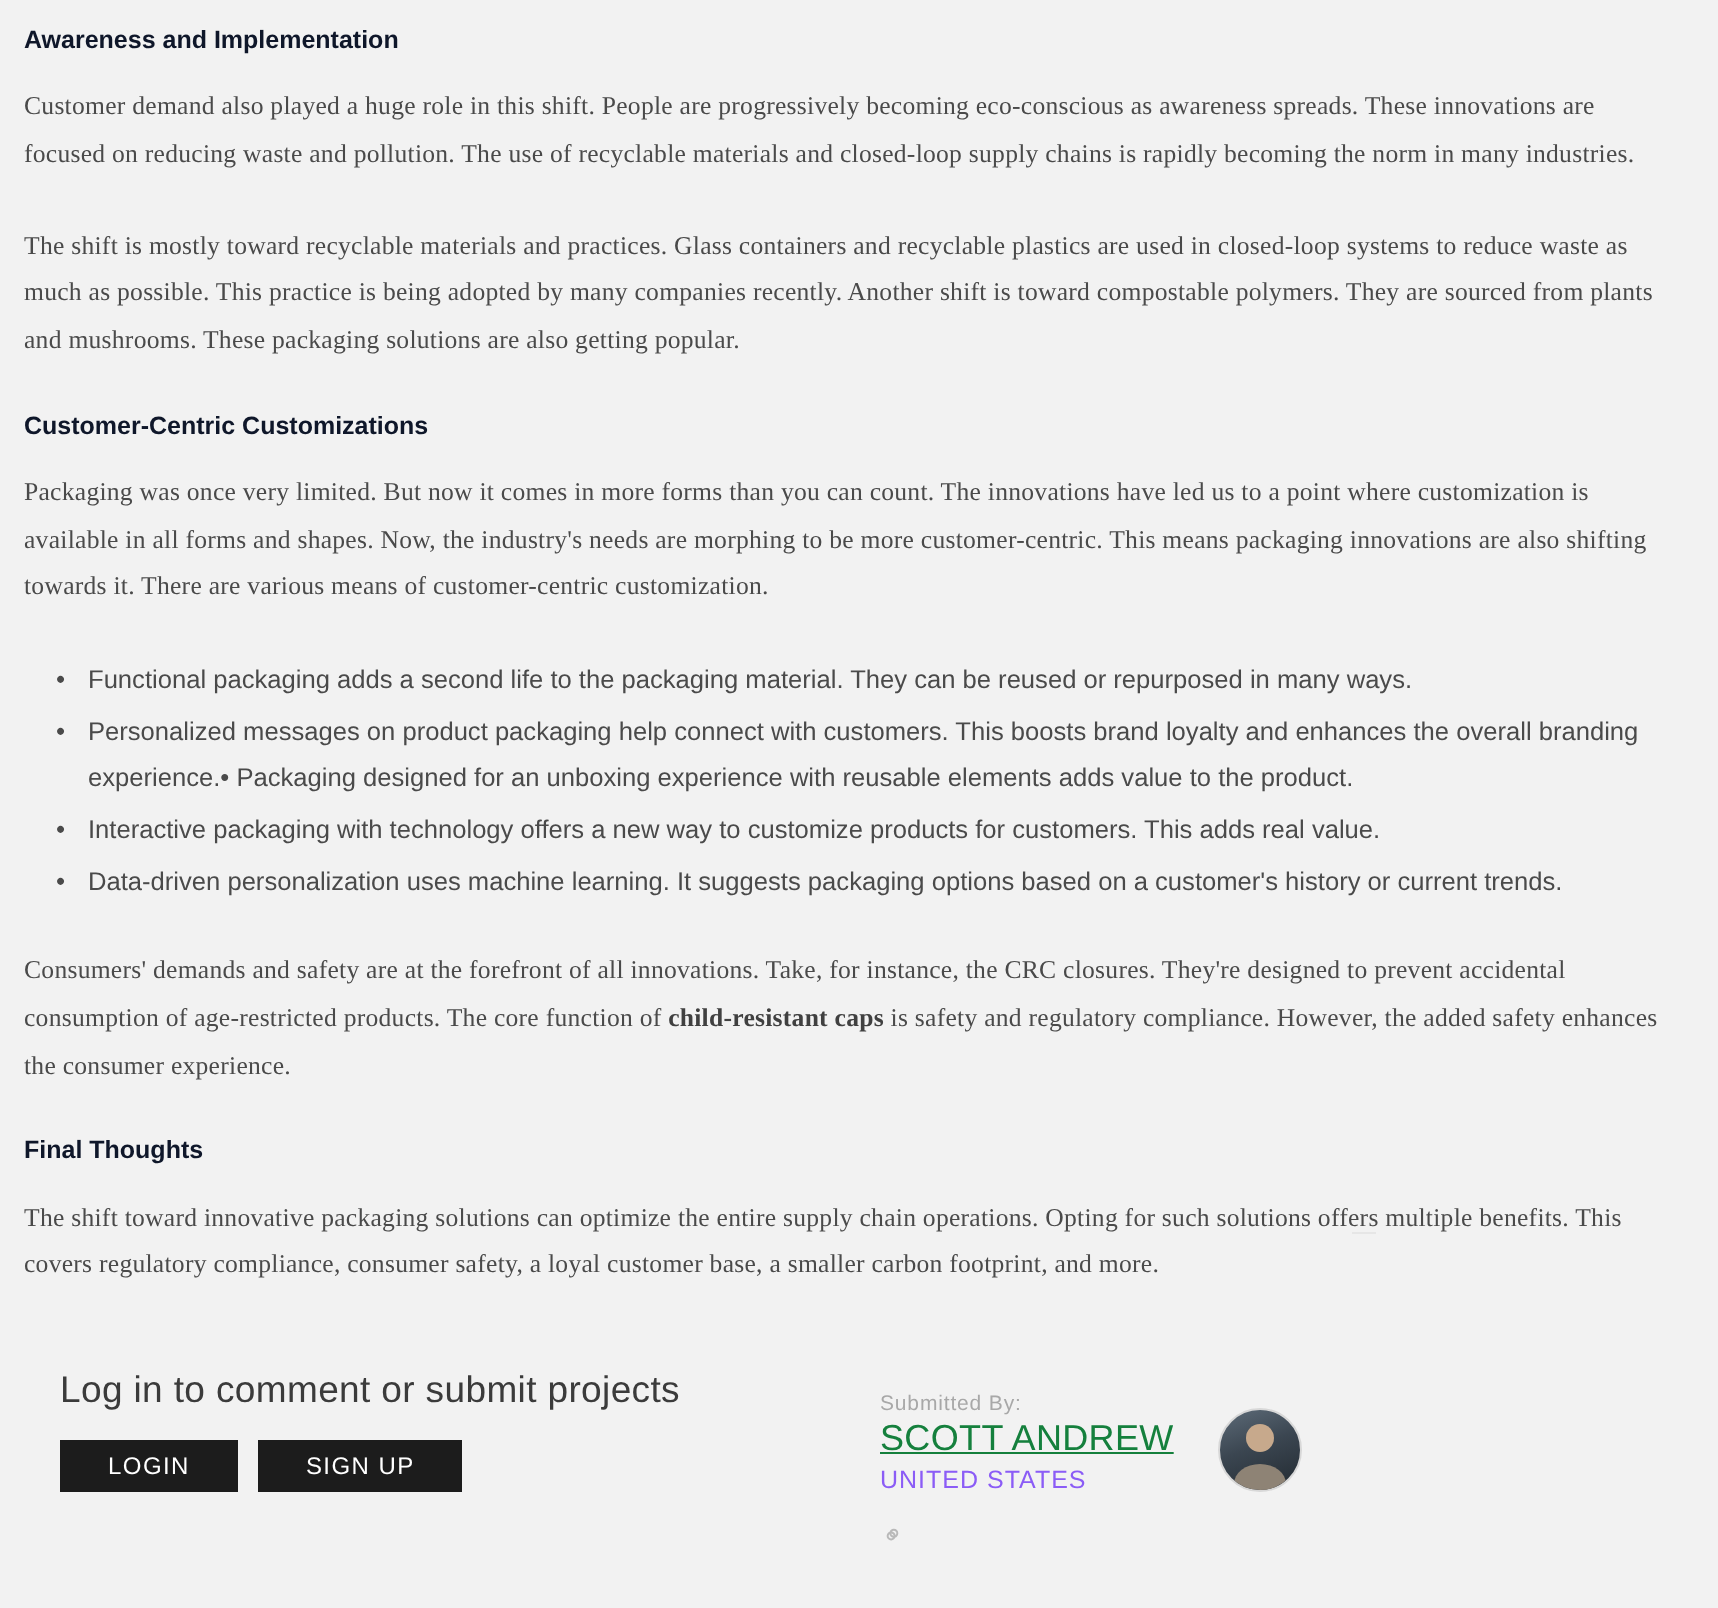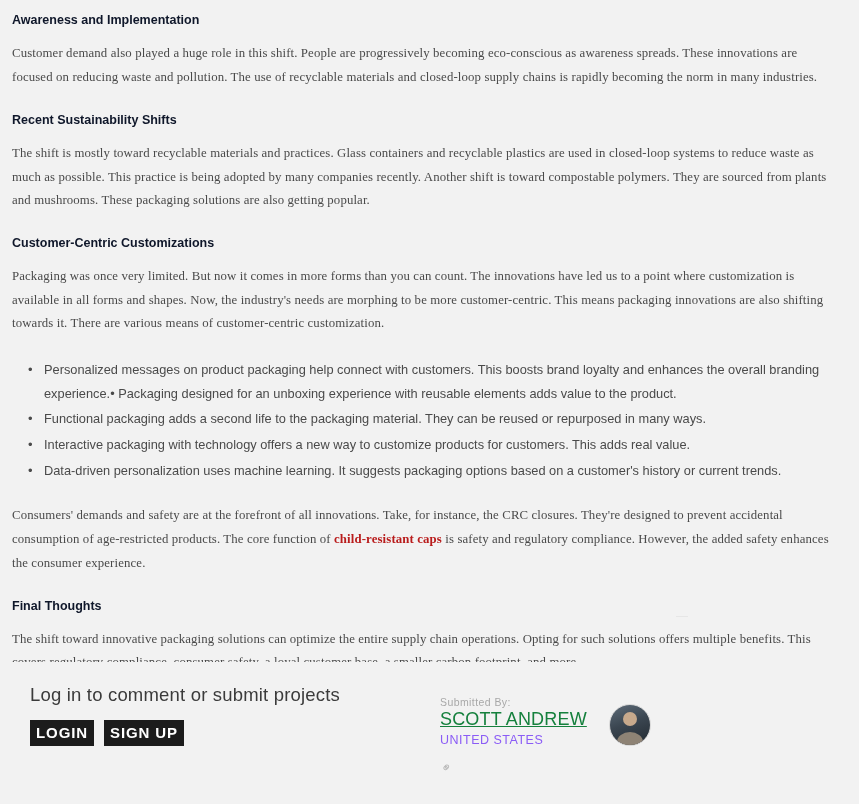"Recent Sustainability Shifts" h3.sec { html: <h3>Recent Sustainability Shifts</h3> -> none }
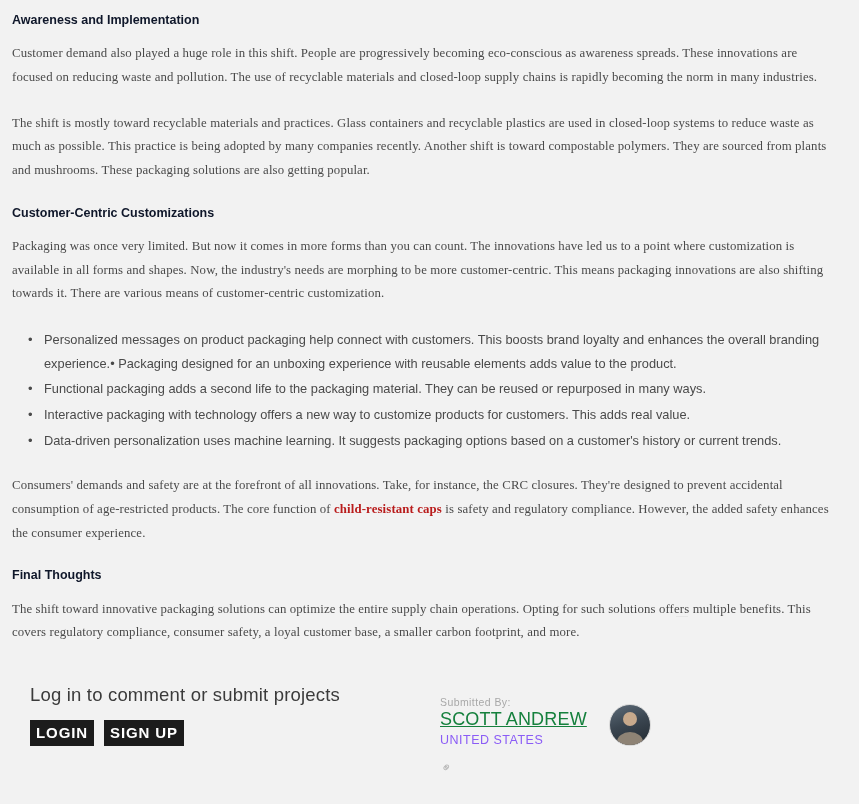"Personalized messages on product" li { order: before "Functional packaging adds a second" -> after "Functional packaging adds a second" }
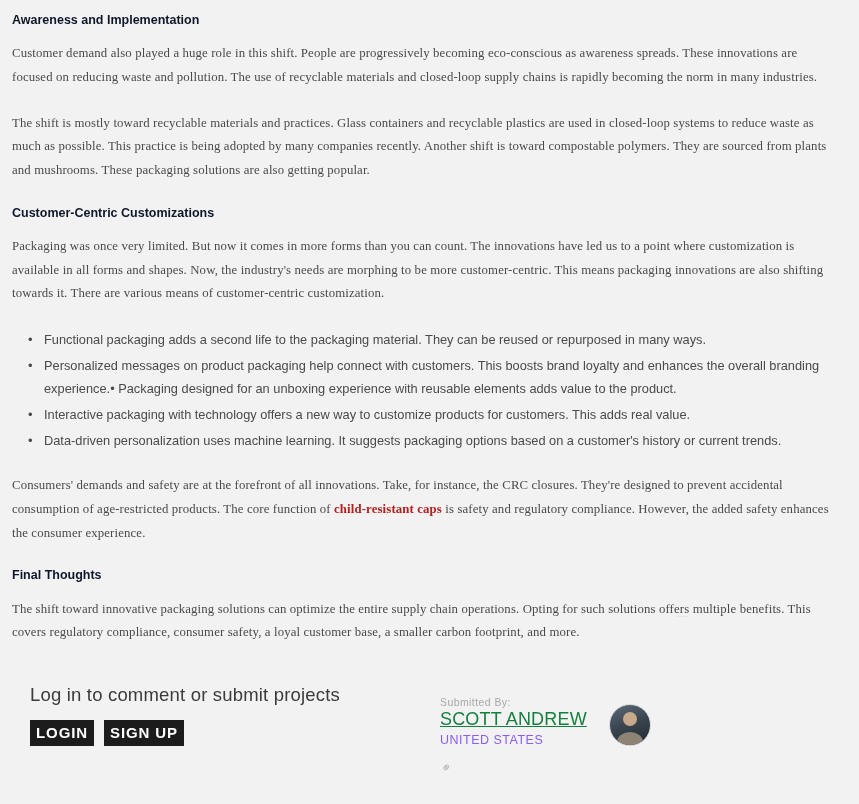"child-resistant caps" p.body b { color: #b91c1c -> #404040 }
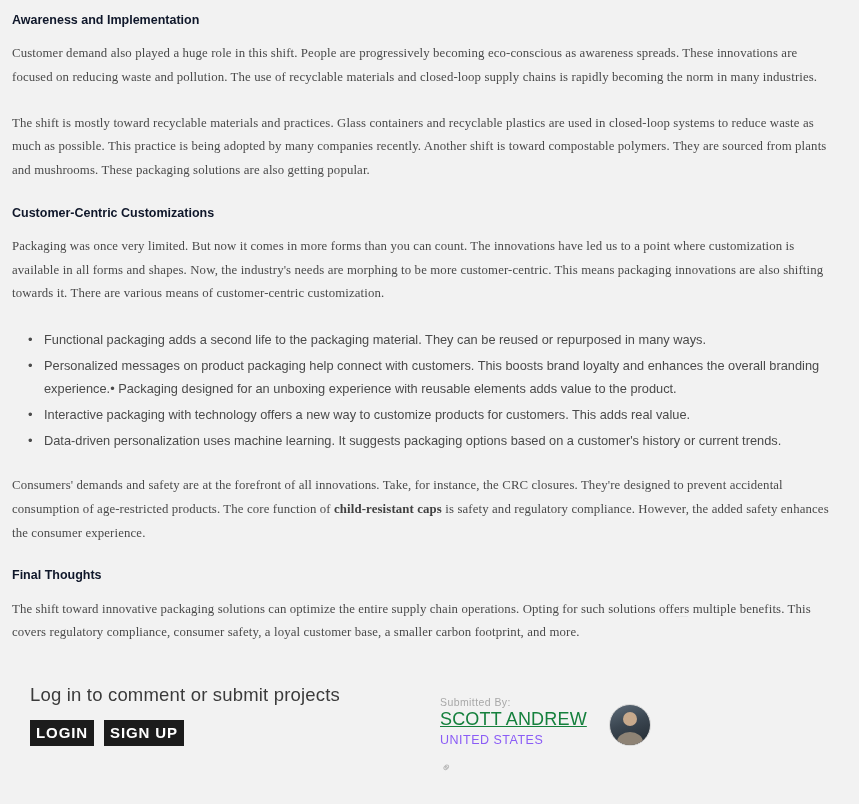"LOGIN" .btn { font-size: 15px -> 12px; font-weight: bold -> normal; padding: 0 6px -> 0 24px }
